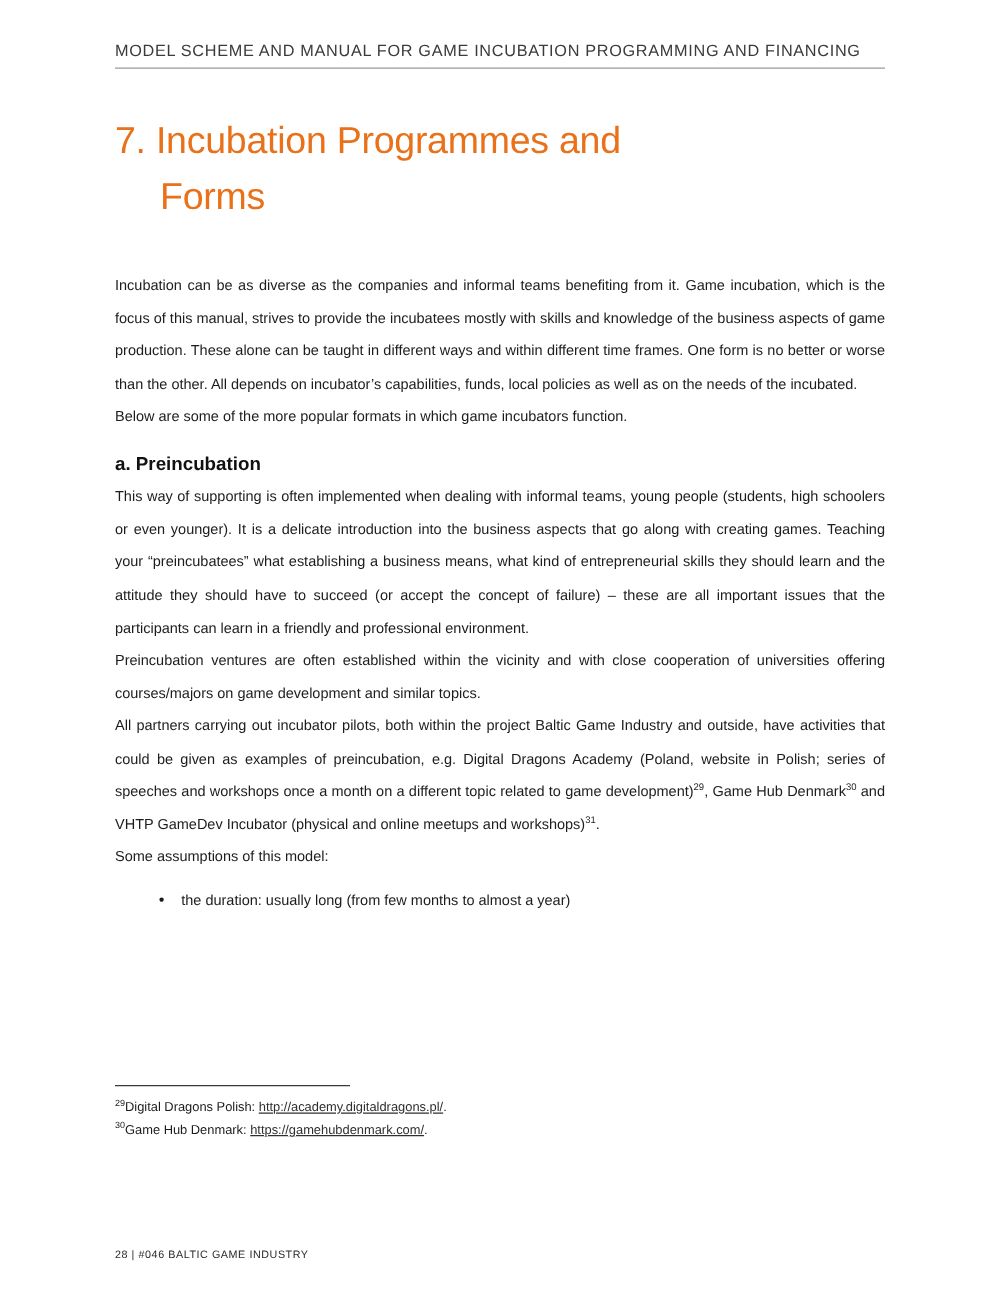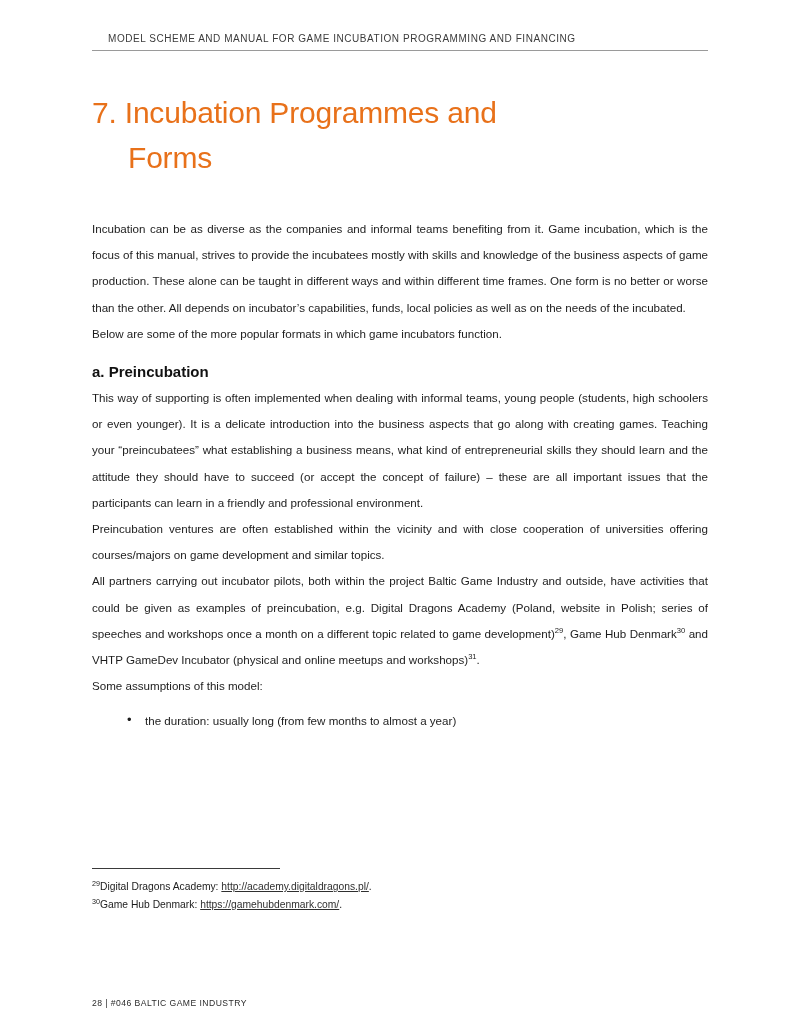"MODEL SCHEME AND MANUAL FOR" .doc-header .hdr-text { font-size: 10px -> 13px; margin-left: 16px -> none }
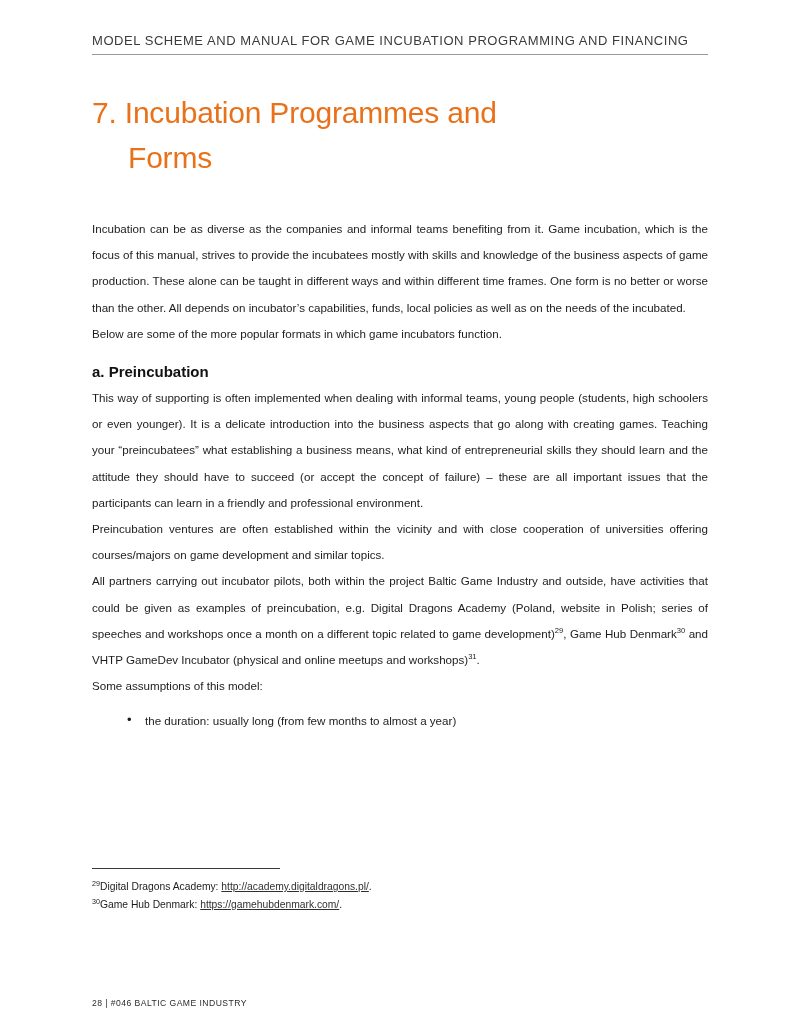"Digital Dragons Academy:" span { text: Academy -> Polish }
